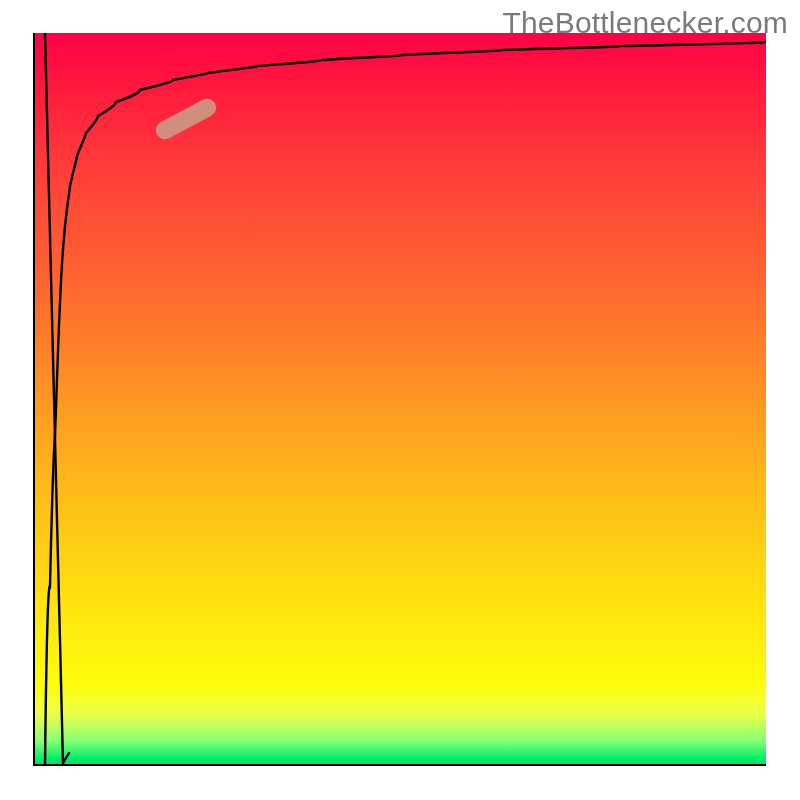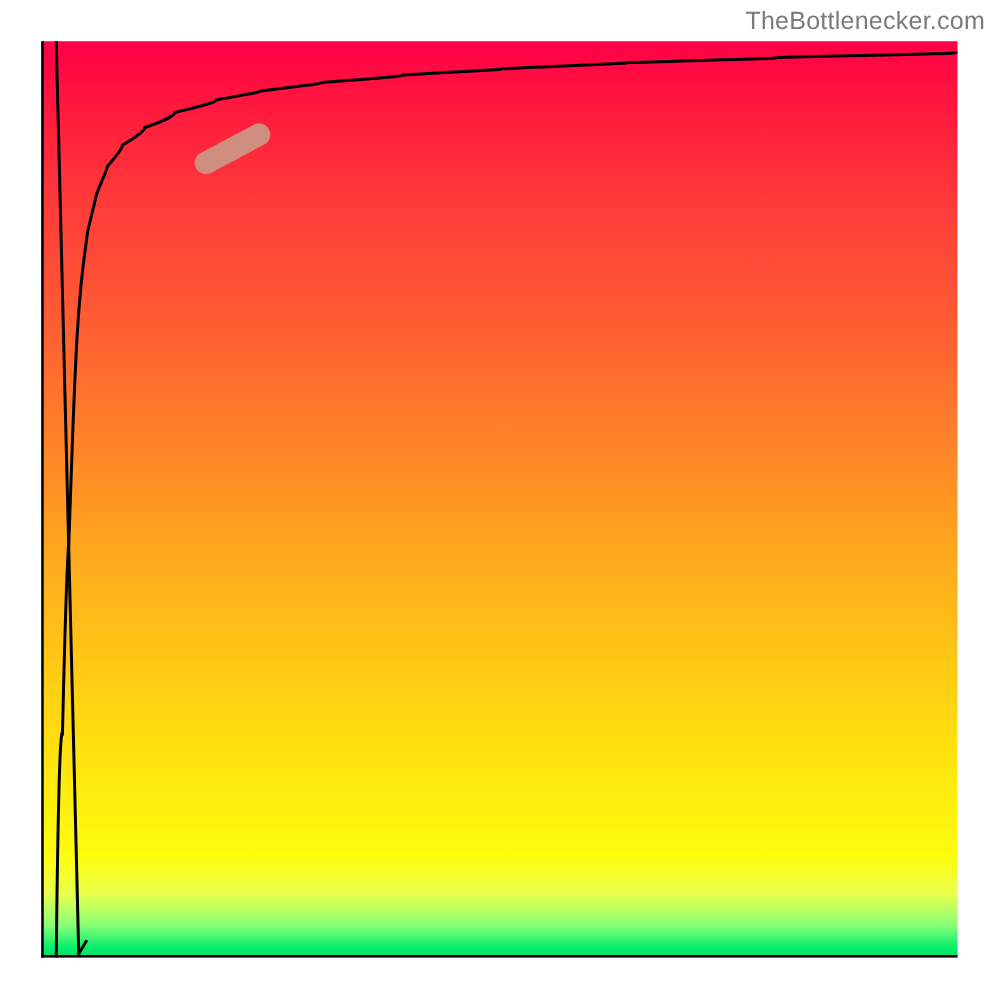"TheBottlenecker.com" .credit-text { font-size: 20px -> 30px }
